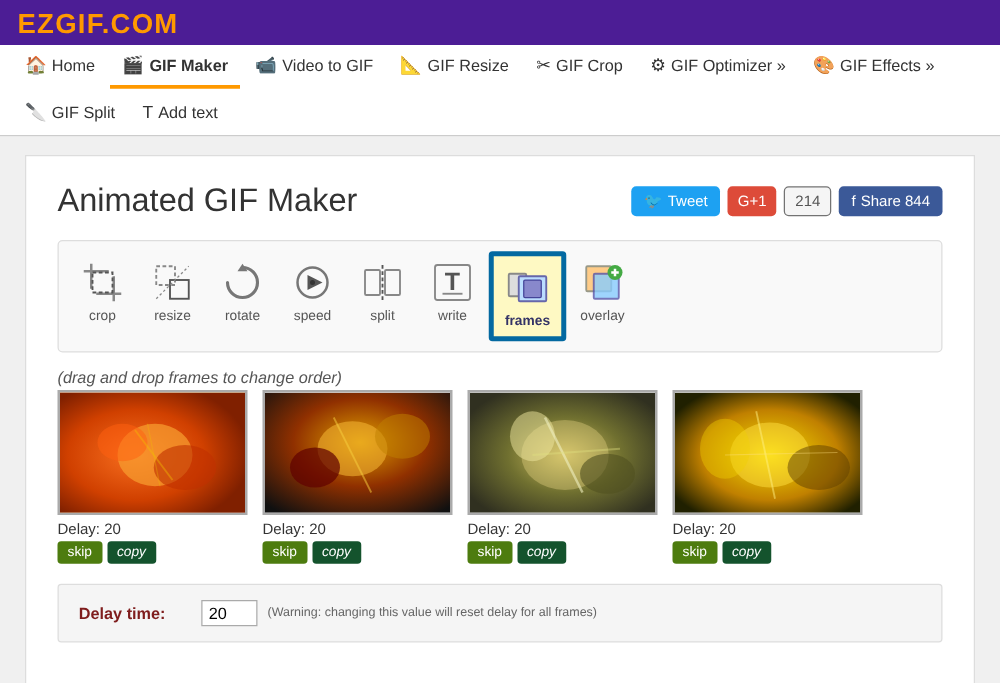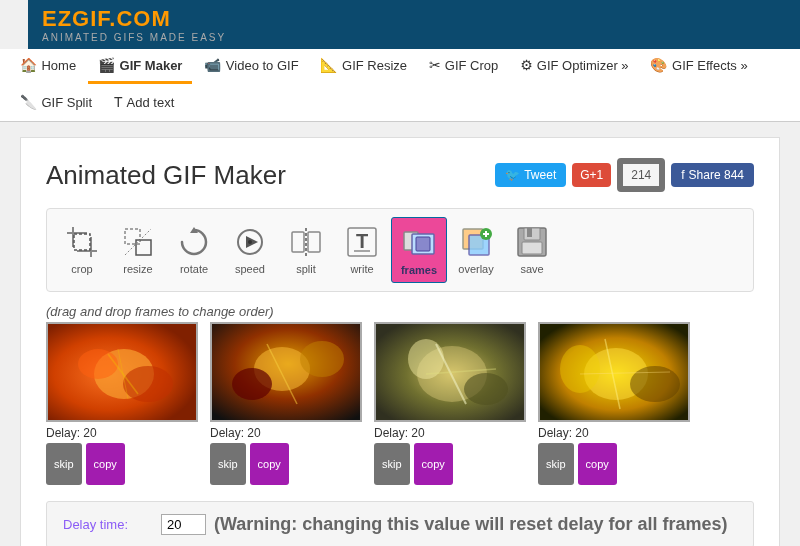"EZGIF.COM" #header { background: #0c4a6e -> #4c1d95; margin-left: 28px -> none }
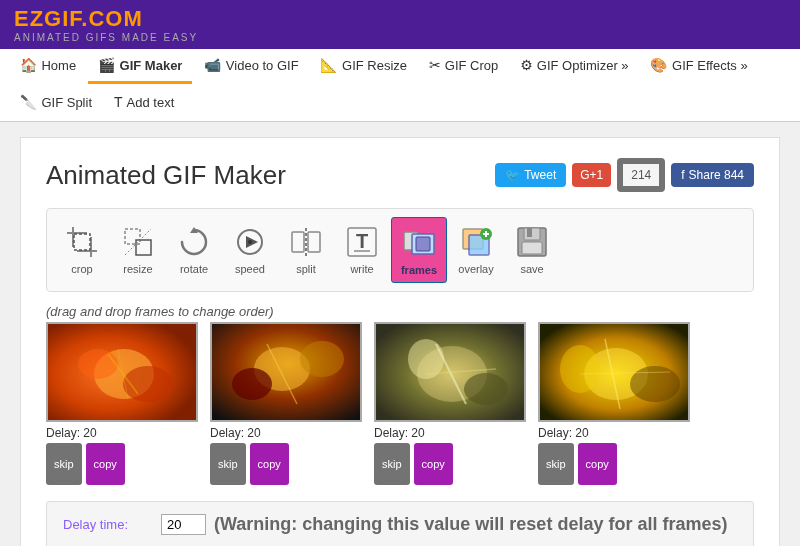"ANIMATED GIFS MADE EASY" div { html: <div>ANIMATED GIFS MADE EASY</div> -> none }
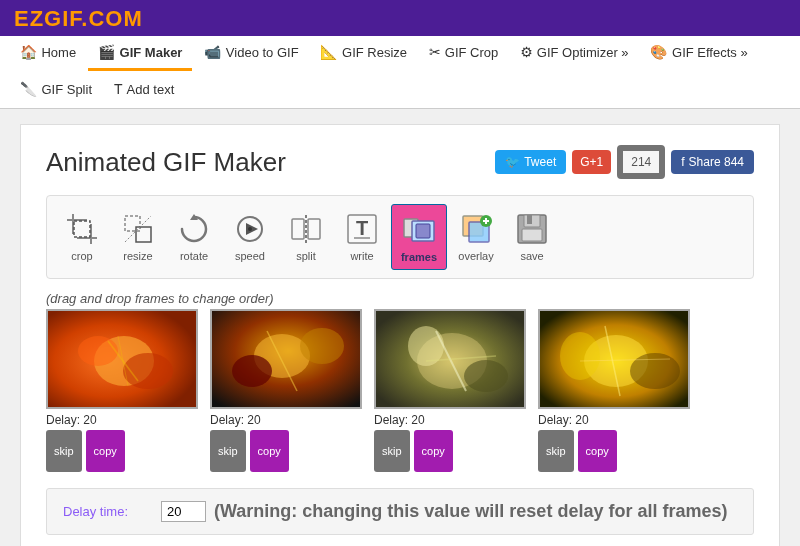"214" .btn-gplus-count { border: 6px solid #737373 -> 1px solid #737373 }
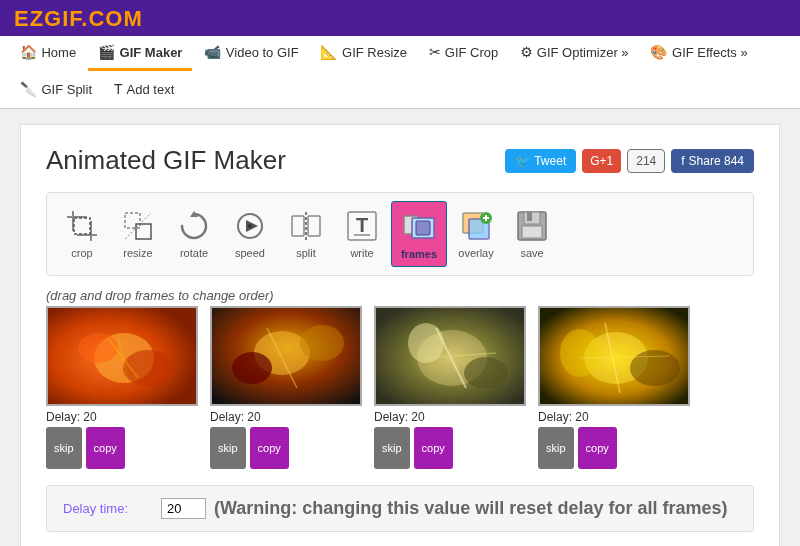"frames" div.tool-item { background: #ec4899 -> #fef9c3; border: 1px solid #0369a1 -> 4px solid #0369a1 }
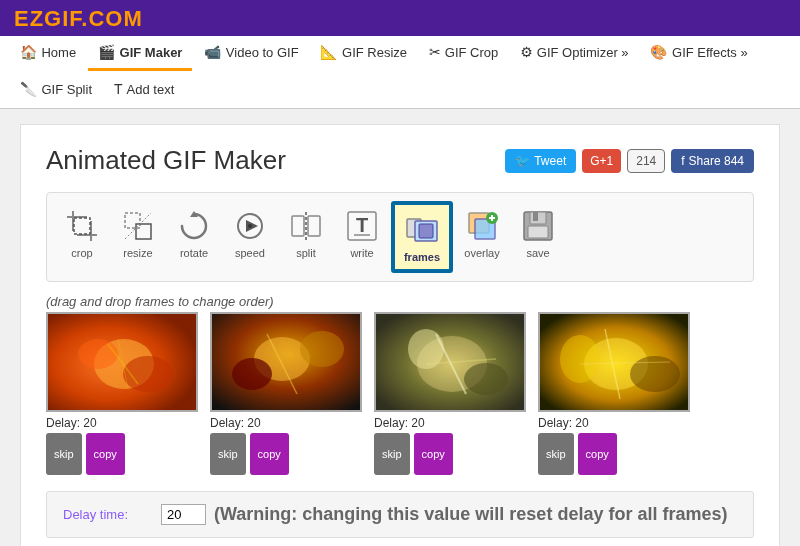"save" div.tool-item { html: <div> <div> <svg> <rect></rect> <rect></rect> <rect></rect> <rect></rect> </svg> </div> <span>save</span> </div> -> none }
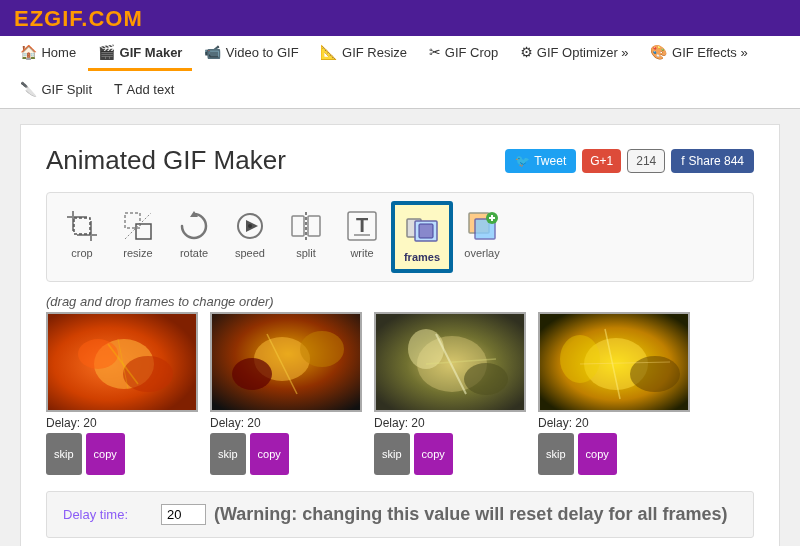"skip" .btn-skip { background: #737373 -> #4d7c0f; padding: 15px 8px -> 3px 8px }
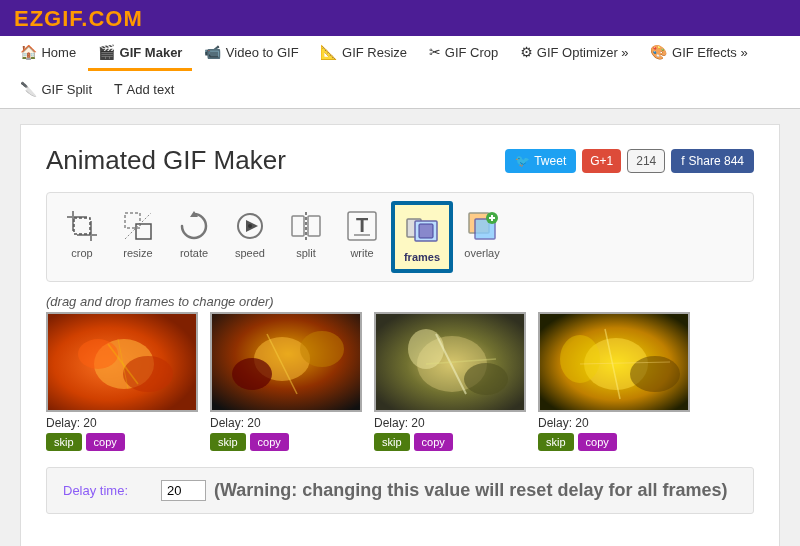"copy" .btn-copy { background: #a21caf -> #14532d; font-style: none -> italic }
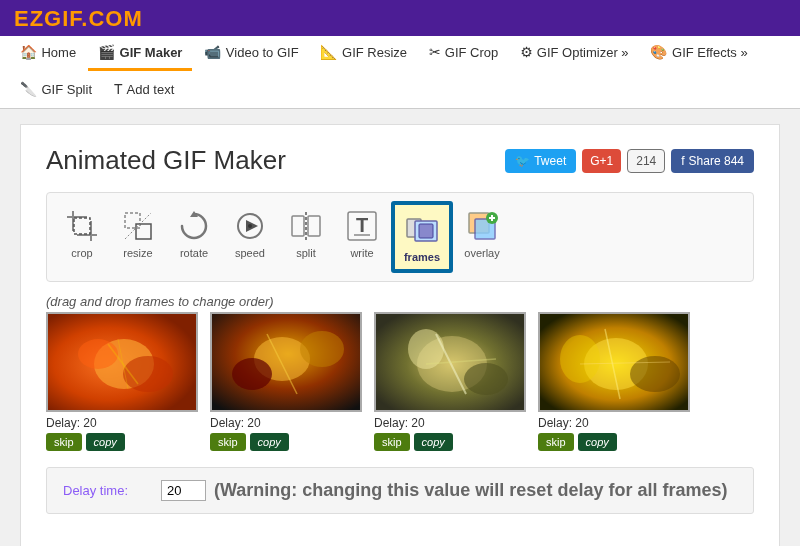"Delay time:" .settings-label { color: #8b5cf6 -> #7f1d1d; font-weight: normal -> bold }
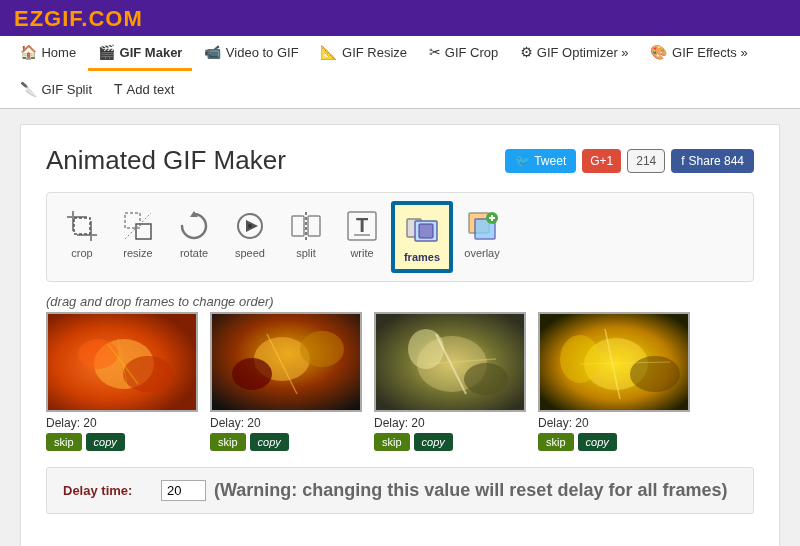"(Warning: changing this value will" .settings-note { font-size: 18px -> 10px; font-weight: bold -> none }
